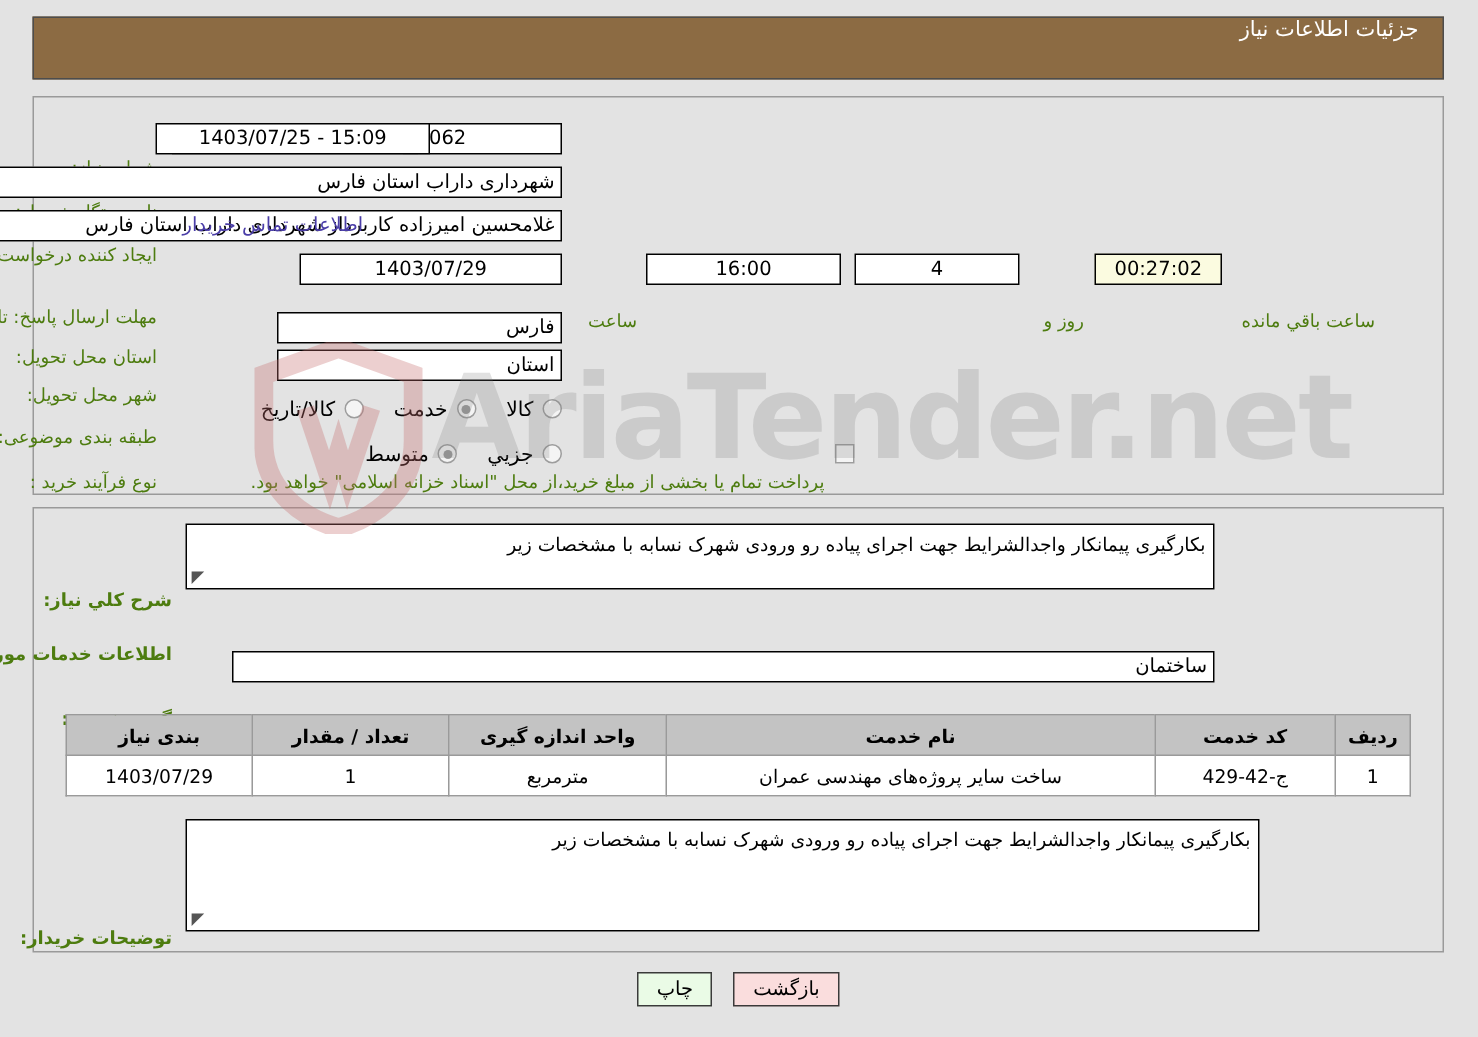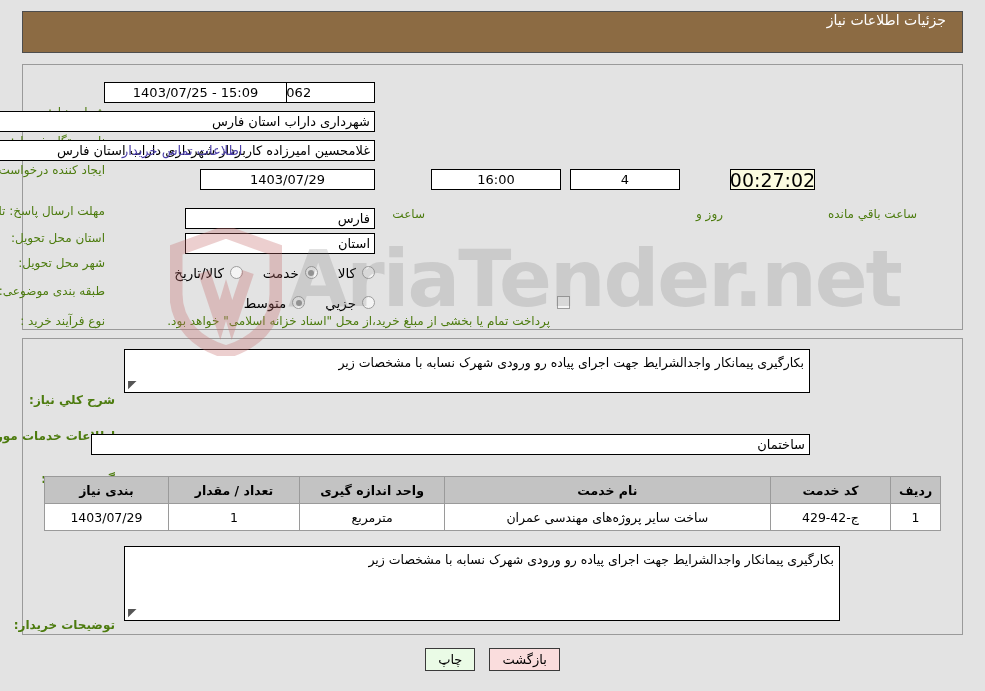"00:27:02" .timer { font-size: 19px -> 13px }
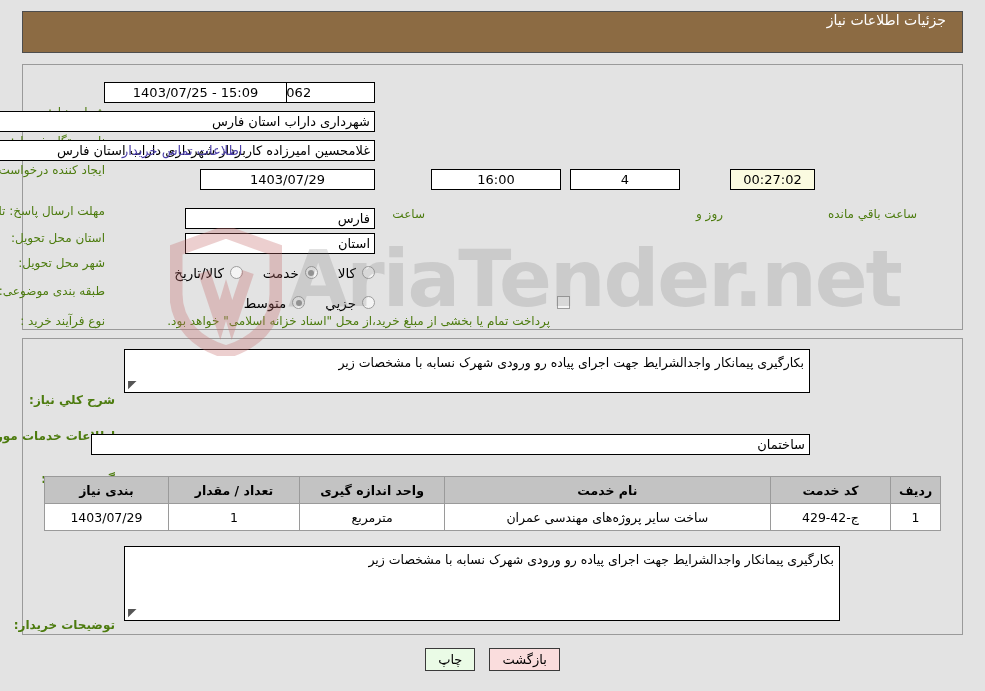"ساختمان" div.fld { width: 719px -> 655px }
